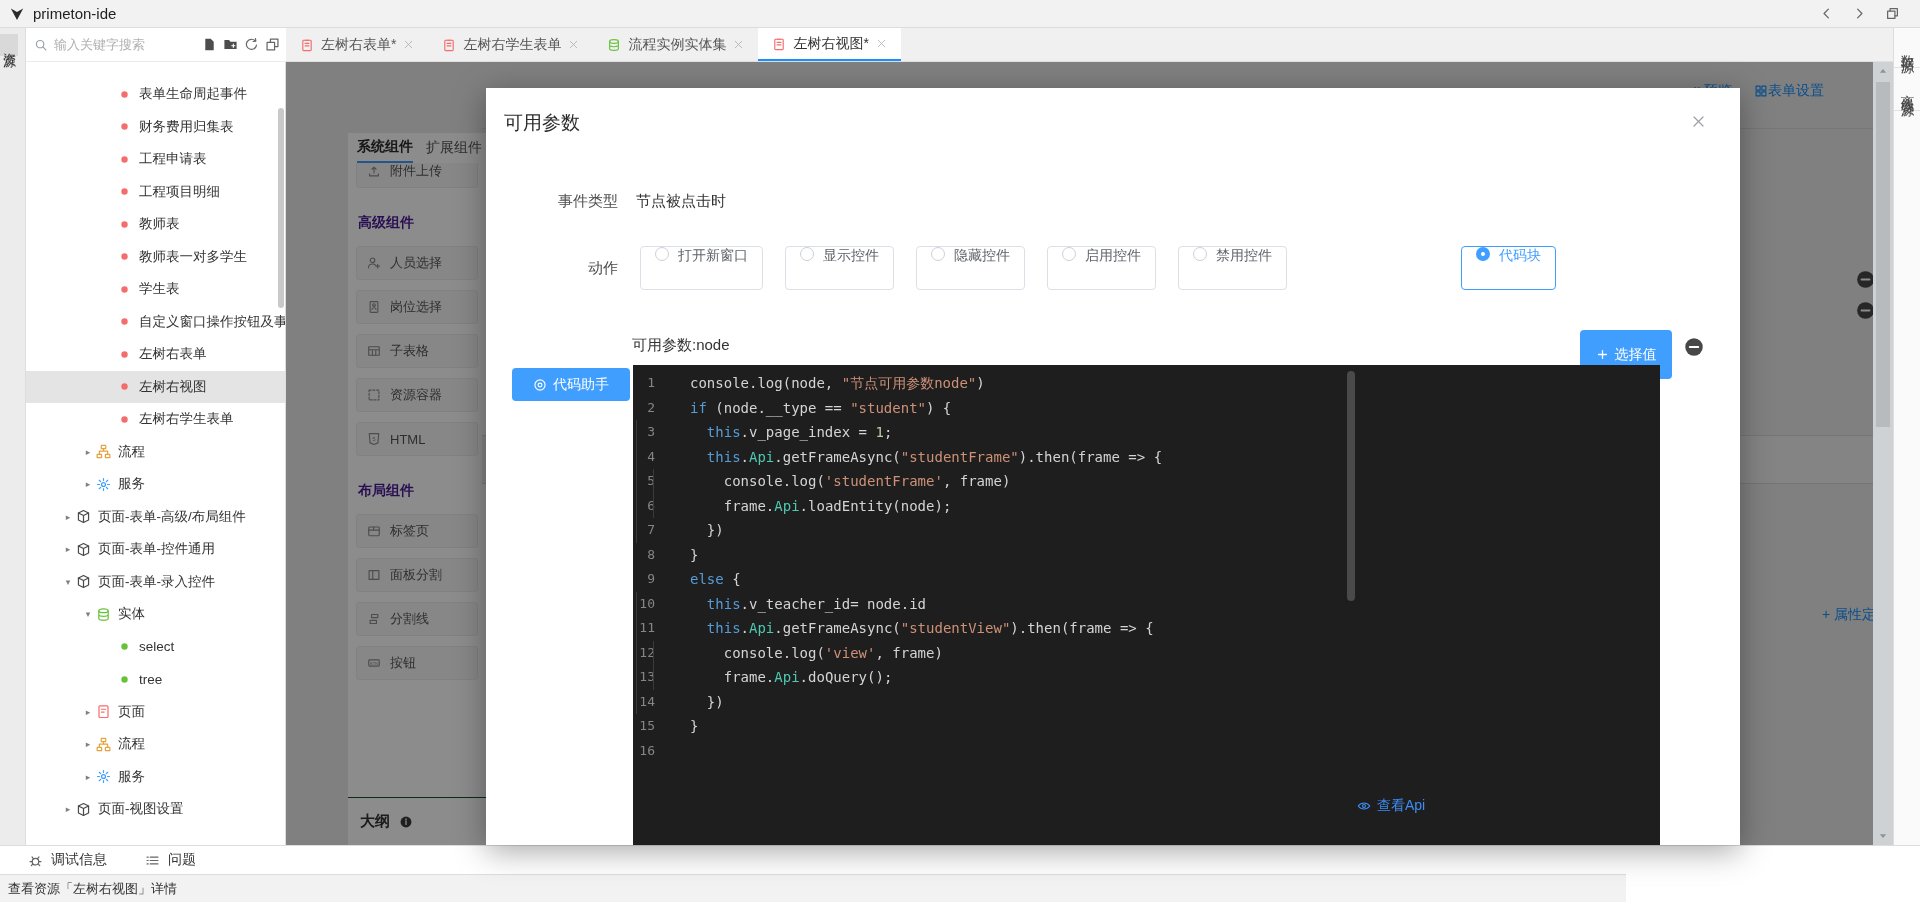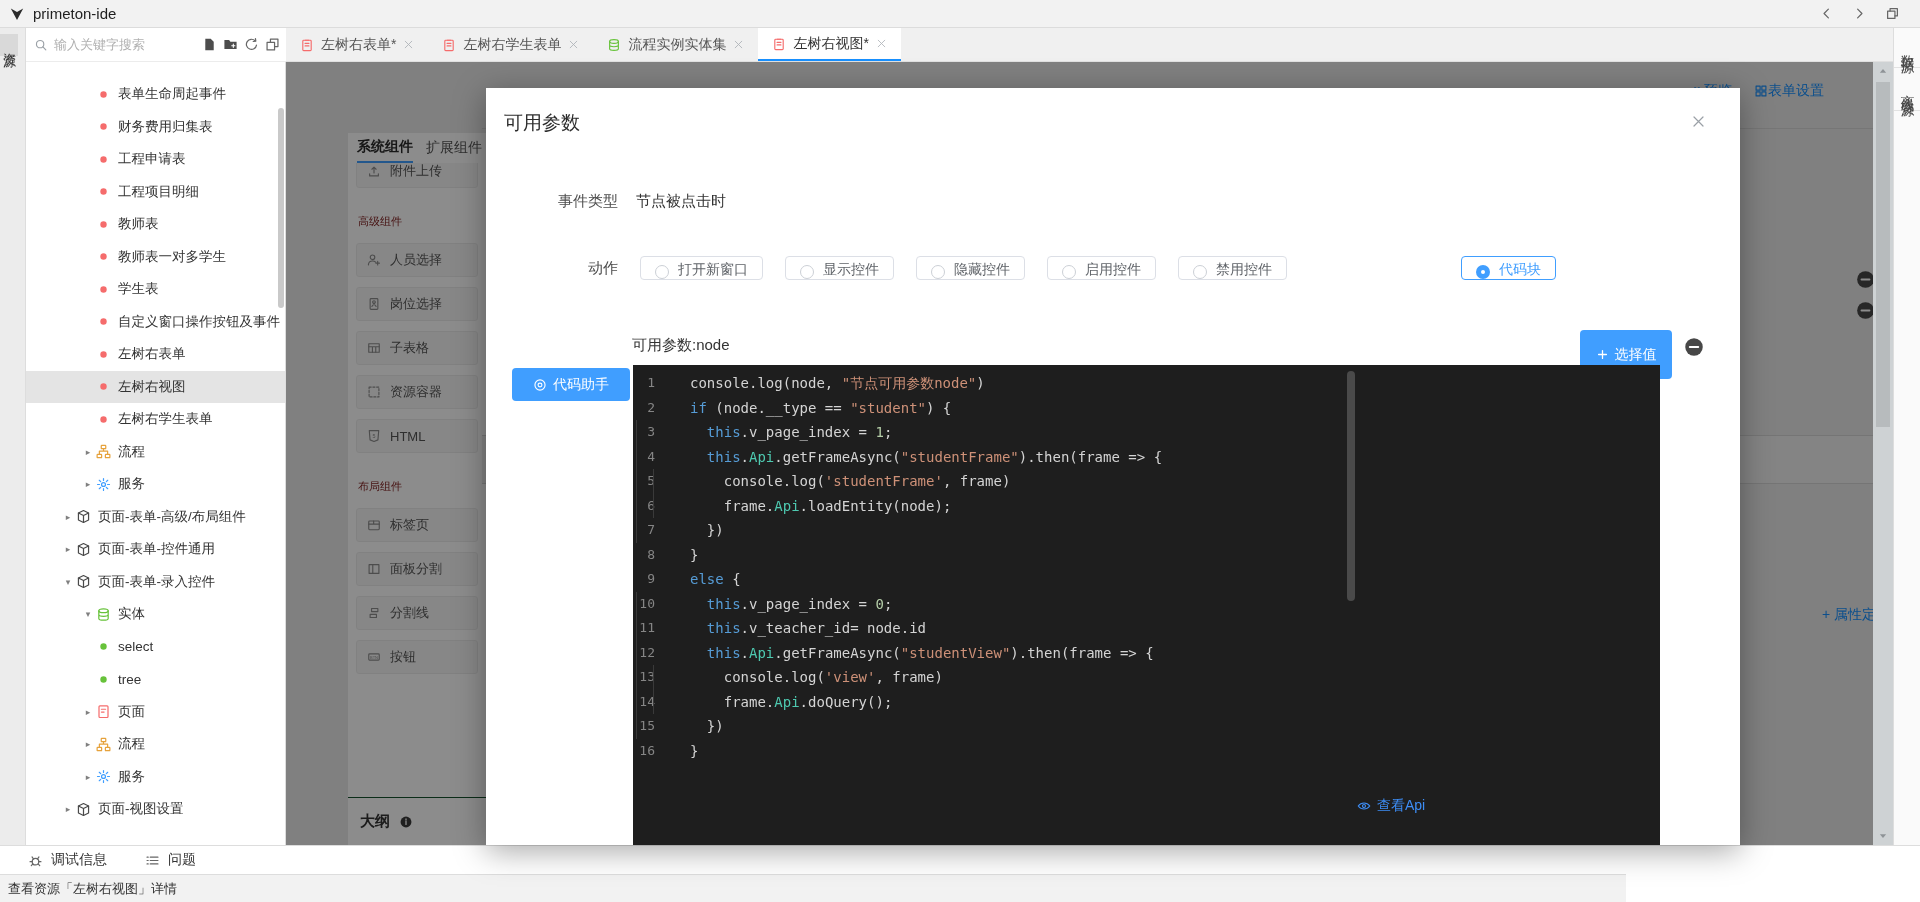"表单生命周起事件" .lv3 { padding-left: 70px -> 91px }
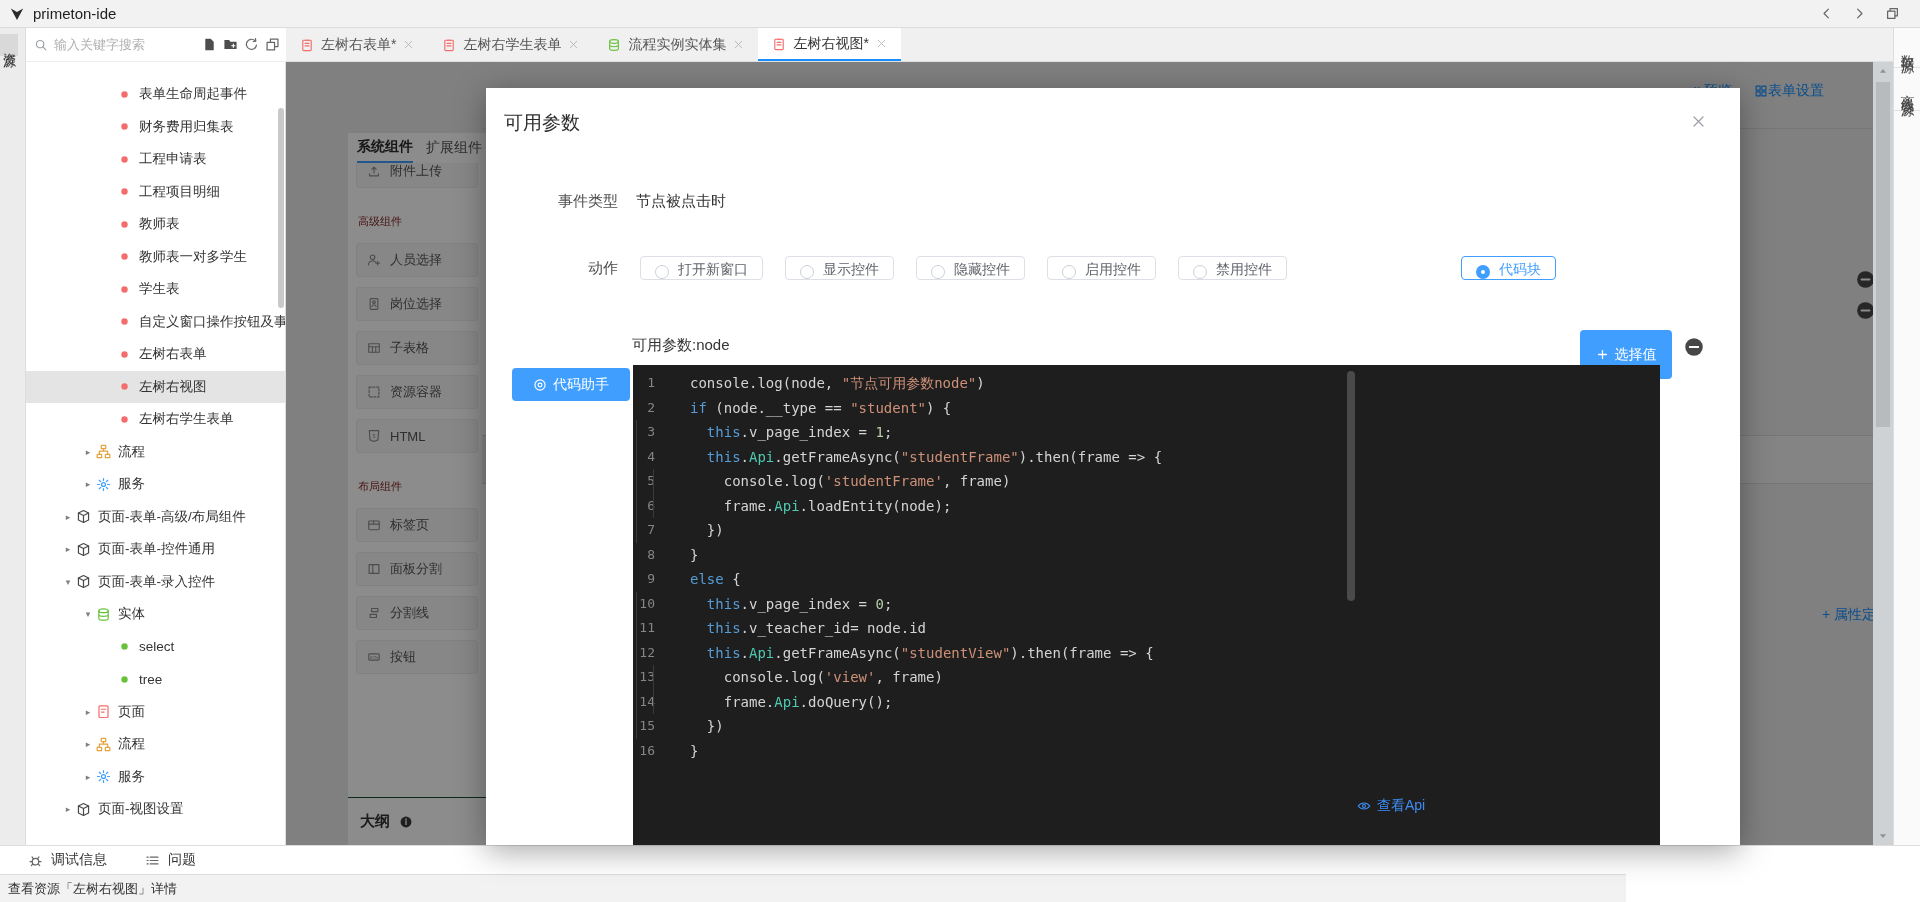"高级组件" .psec-title { color: #7f1d1d -> #4c1d95; font-size: 11px -> 14px; font-weight: normal -> bold }
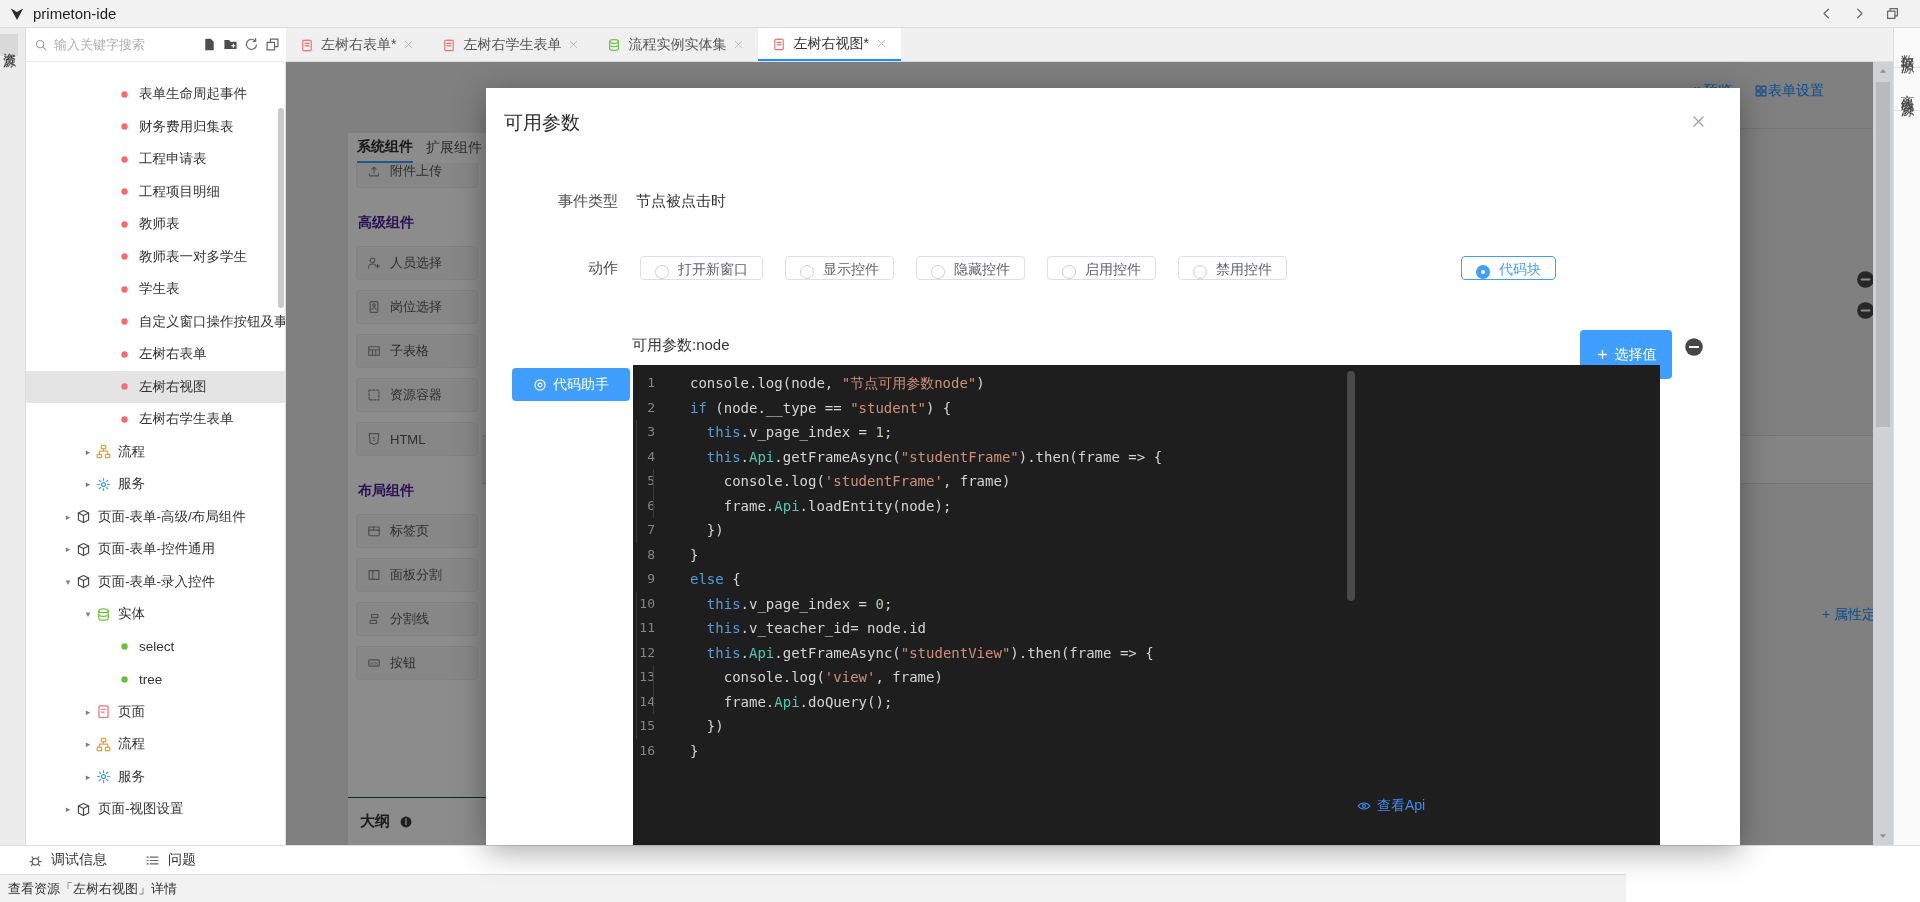"打开新窗口" .abox { align-items: flex-end -> flex-start; height: 24px -> 44px }
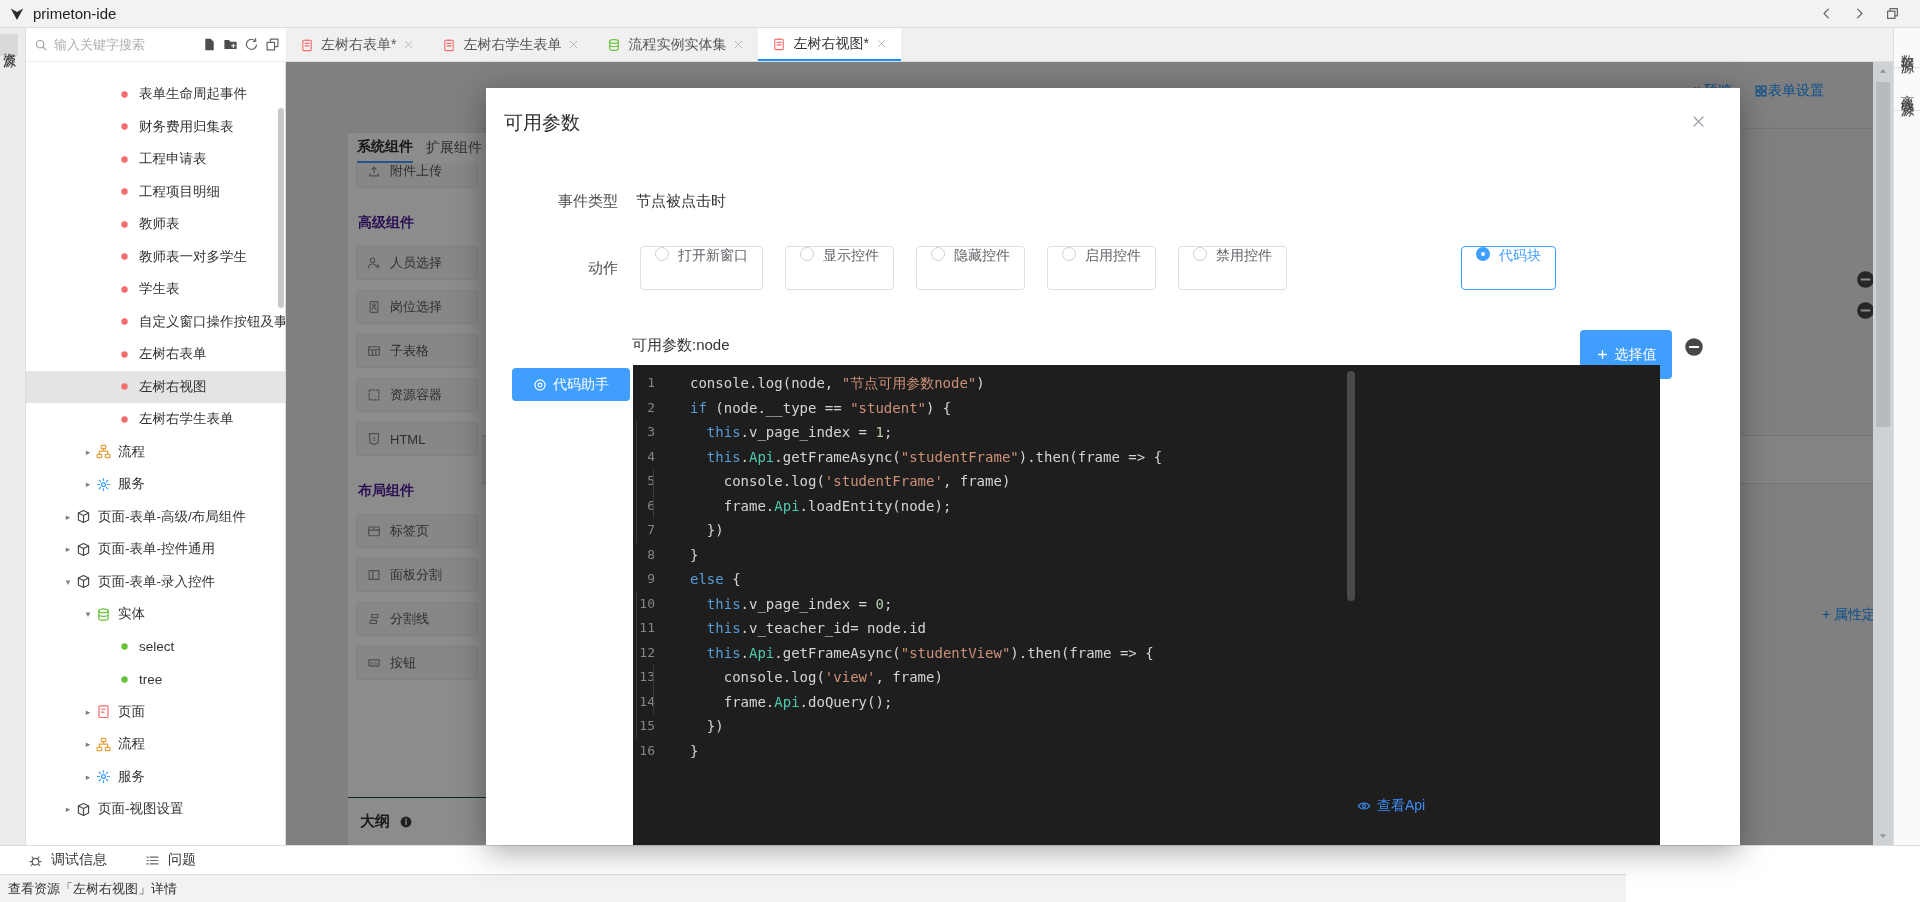"this.v_page_index = 0;" div.cl { html: <div> <span>this</span>.v_page_index = <span>0</span>;<span></span></div> -> none }
